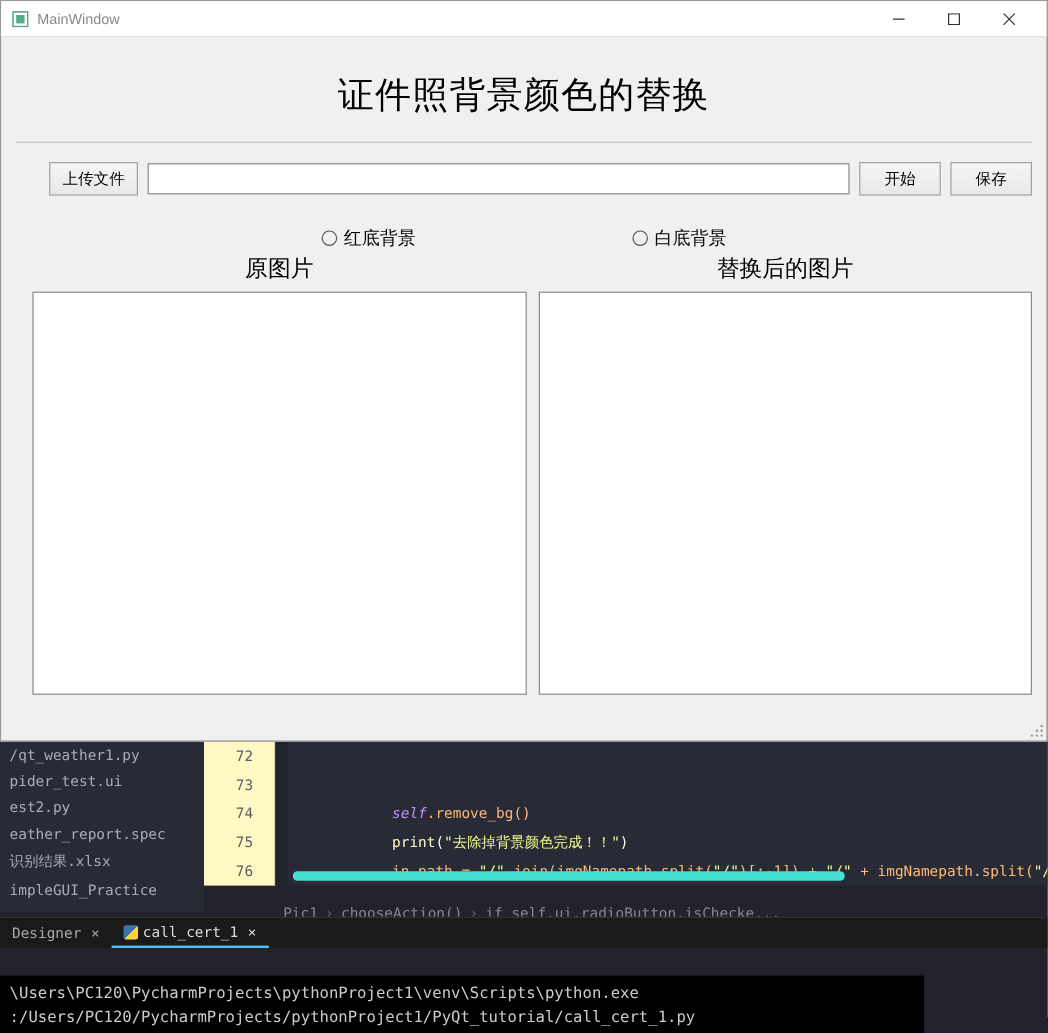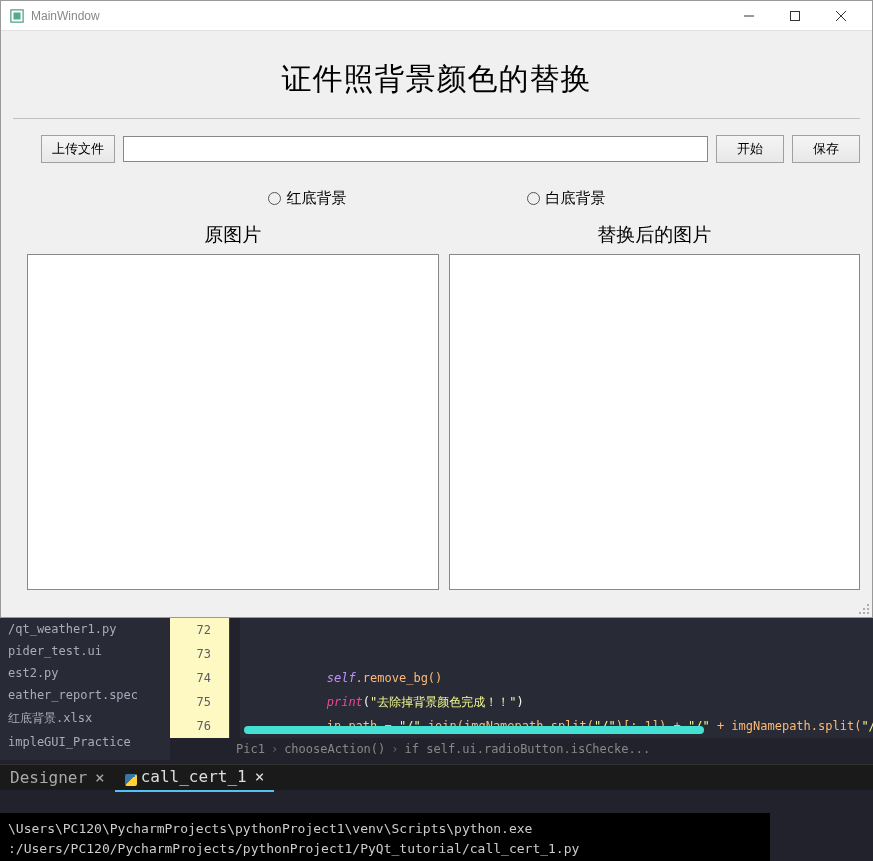"红底背景" .radio-row { margin-bottom: 14px -> 3px }
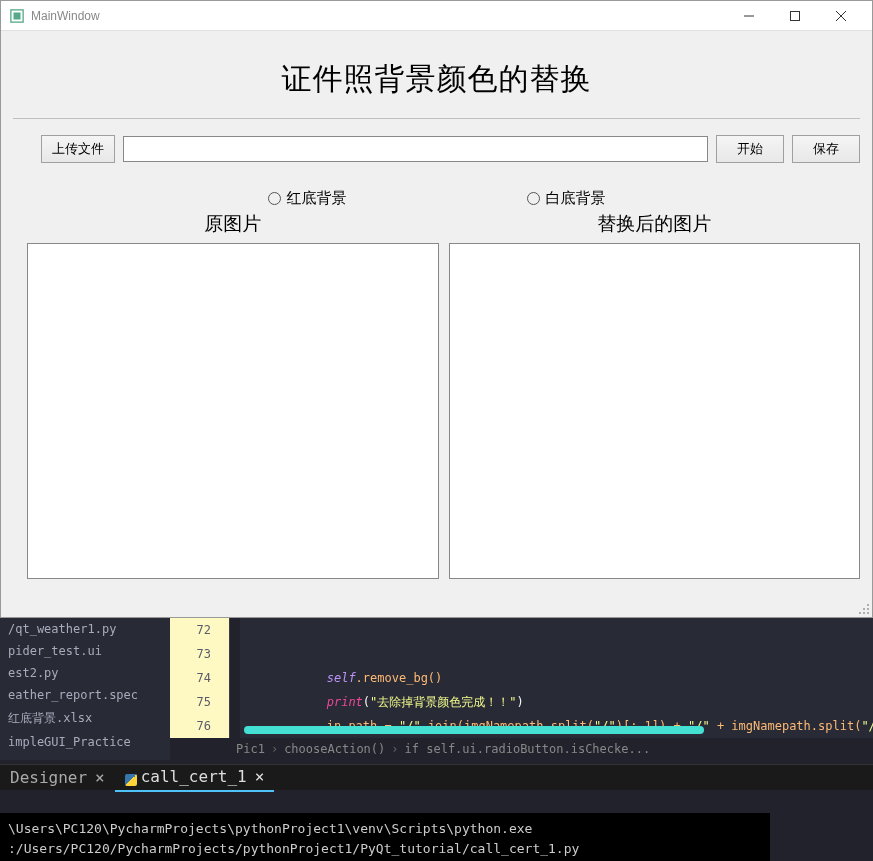"print" .c-keyword { color: #ec4899 -> #fef9c3; font-style: italic -> none }
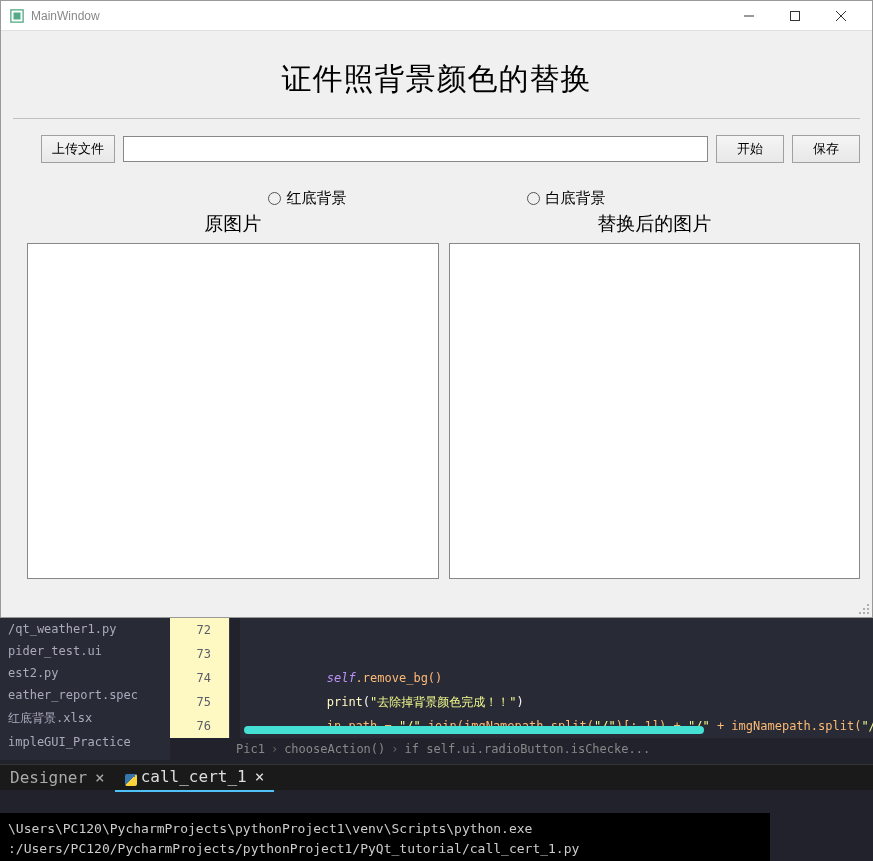"红底背景.xlsx" div.ide-file { text: 红底背景.xlsx -> 识别结果.xlsx }
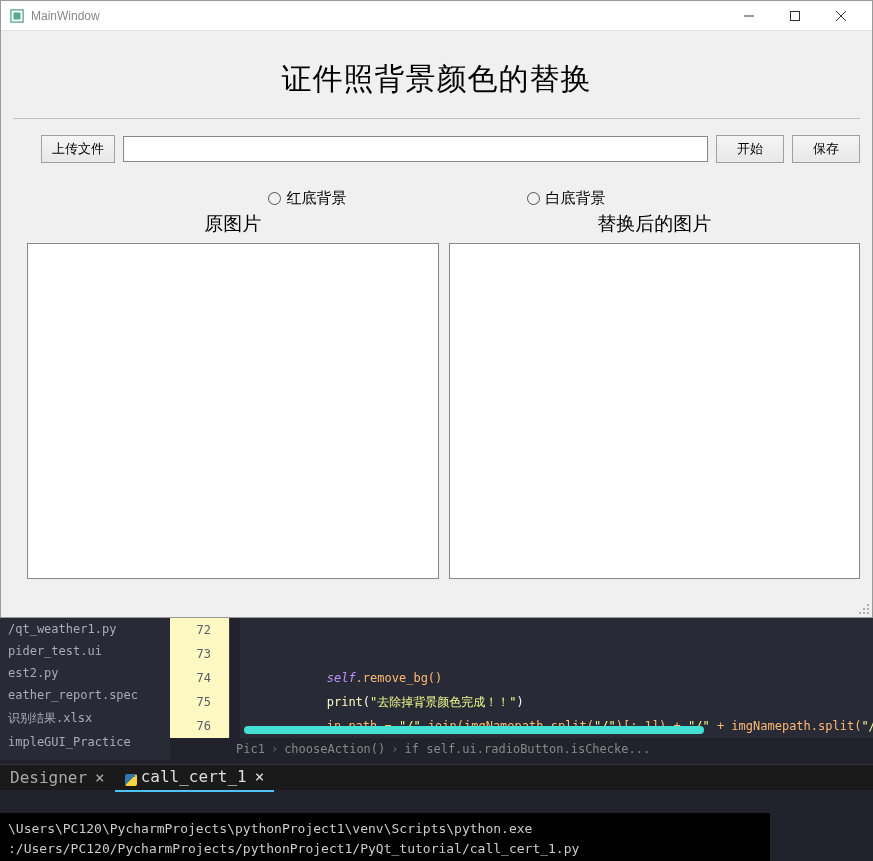"Pic1 › chooseAction() › if" .ide-breadcrumb { top: 124px -> 136px }
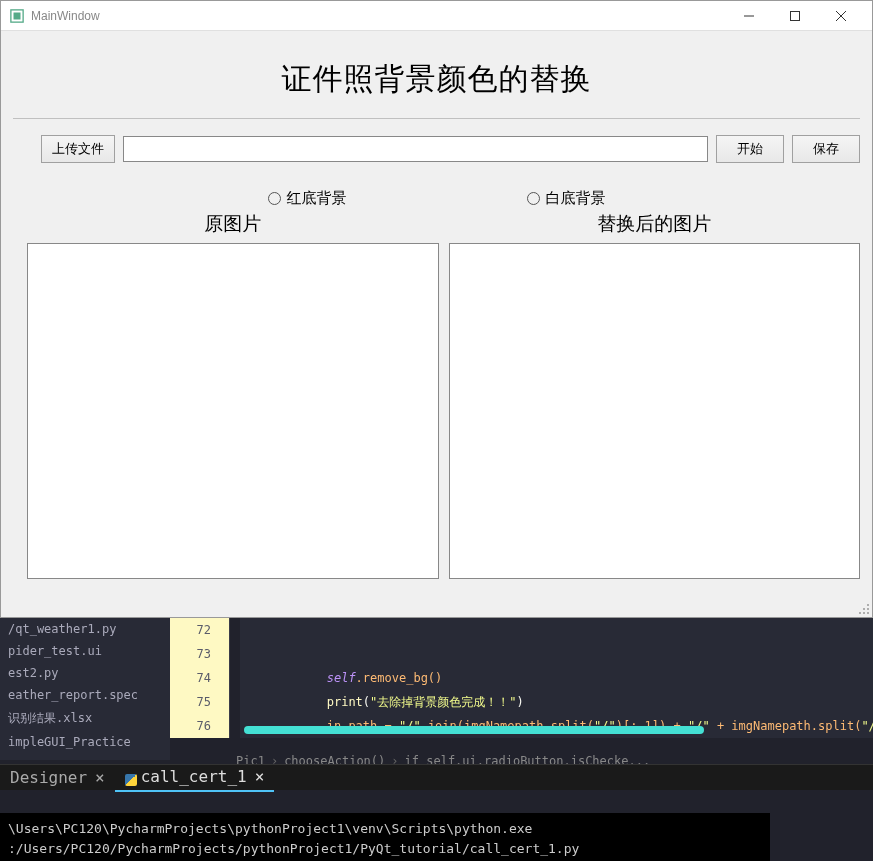"Designer" .ide-tab { align-items: flex-end -> center; font-size: 16px -> 12px }
